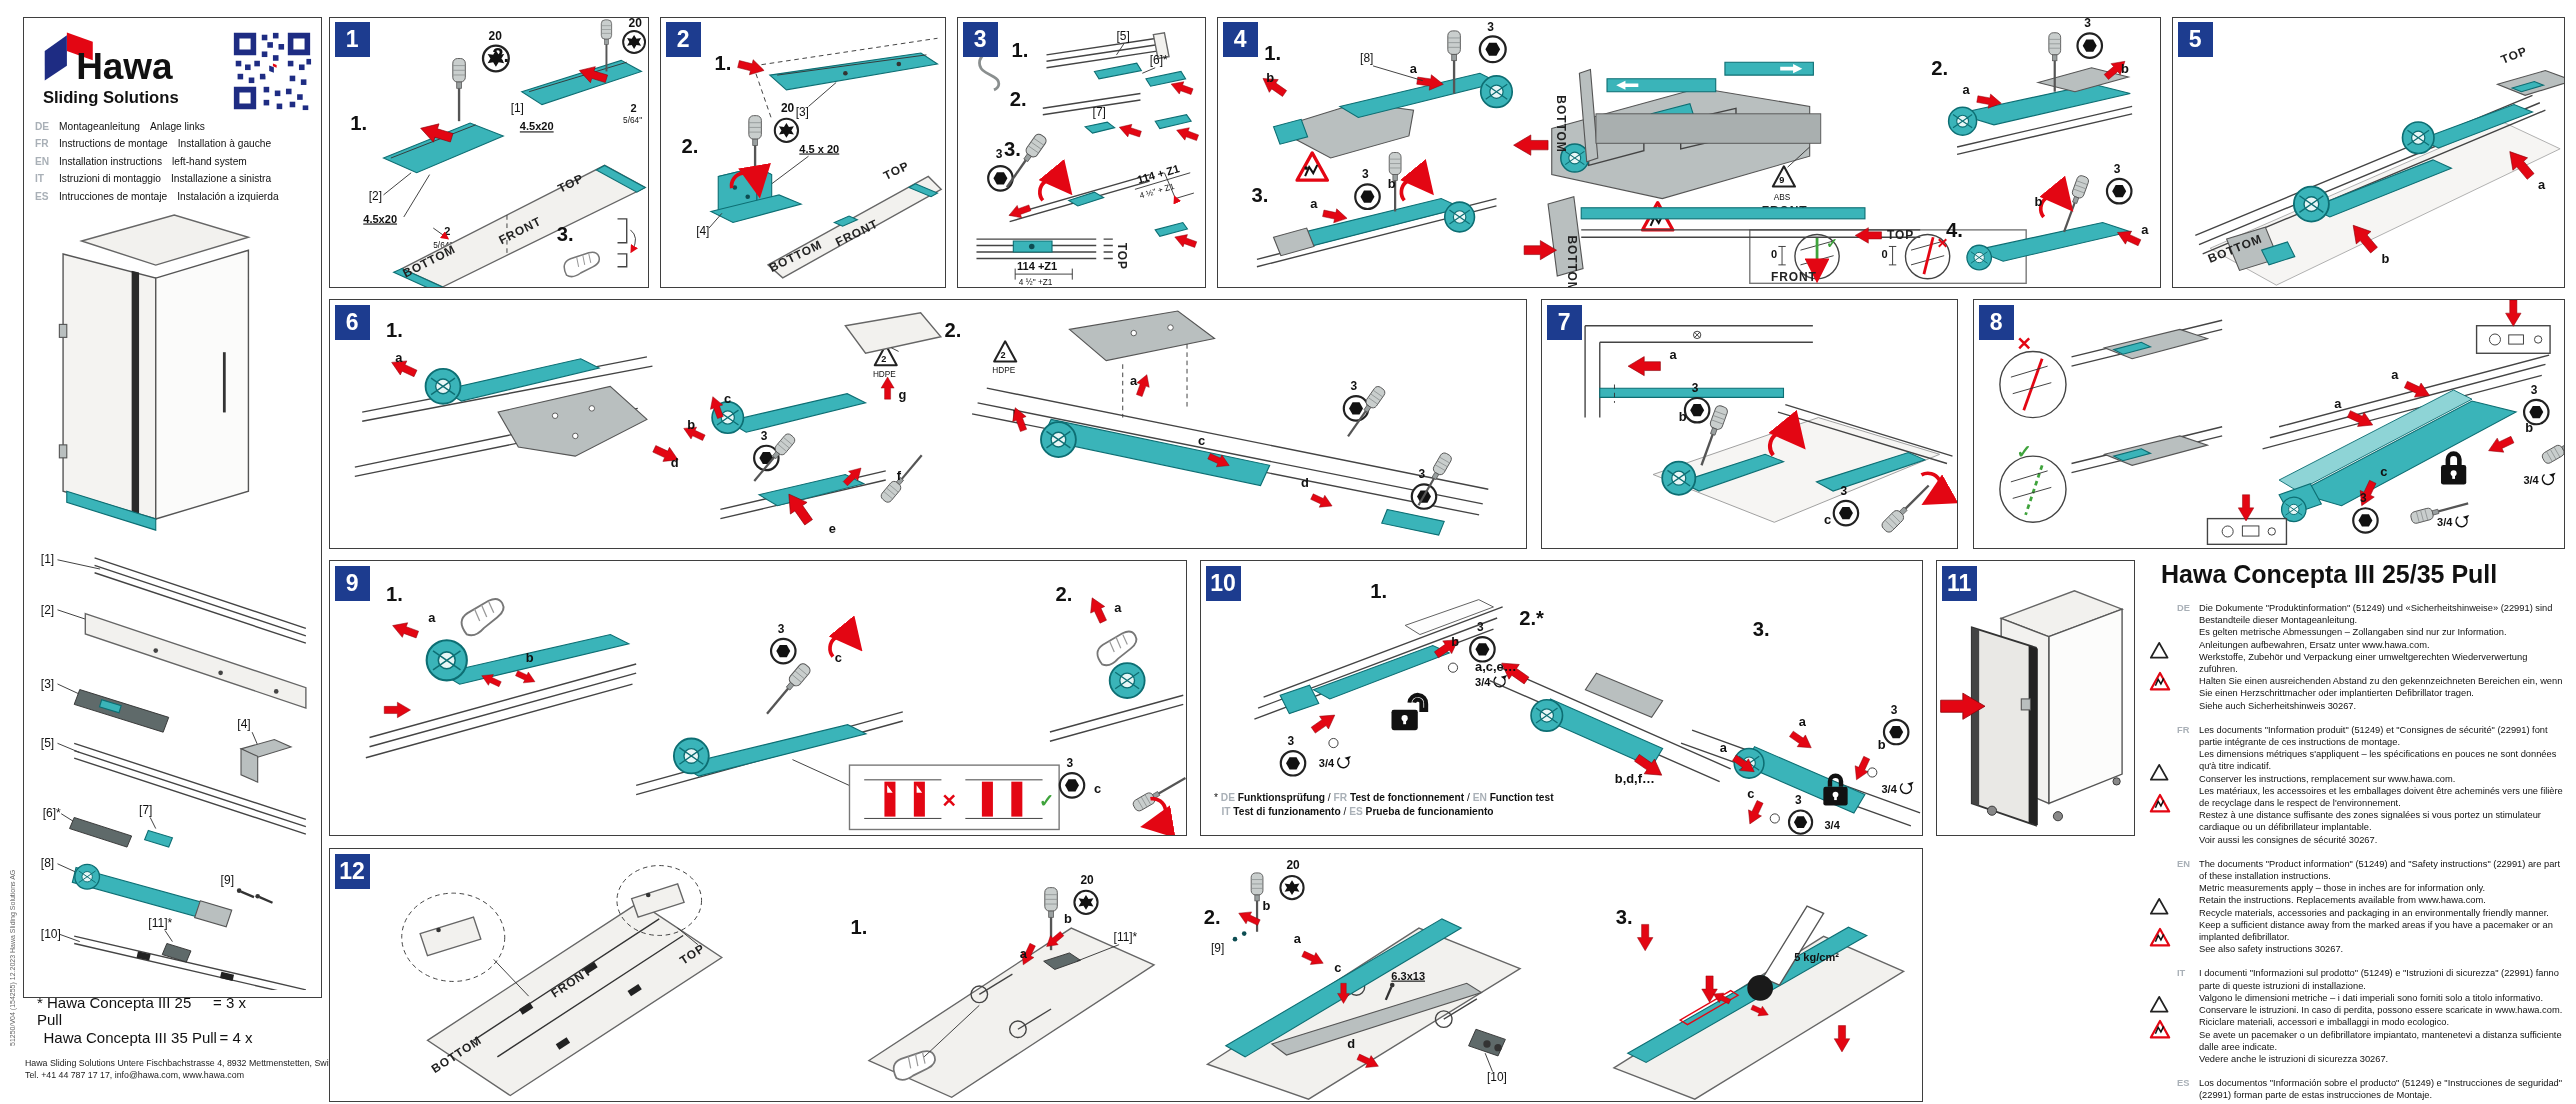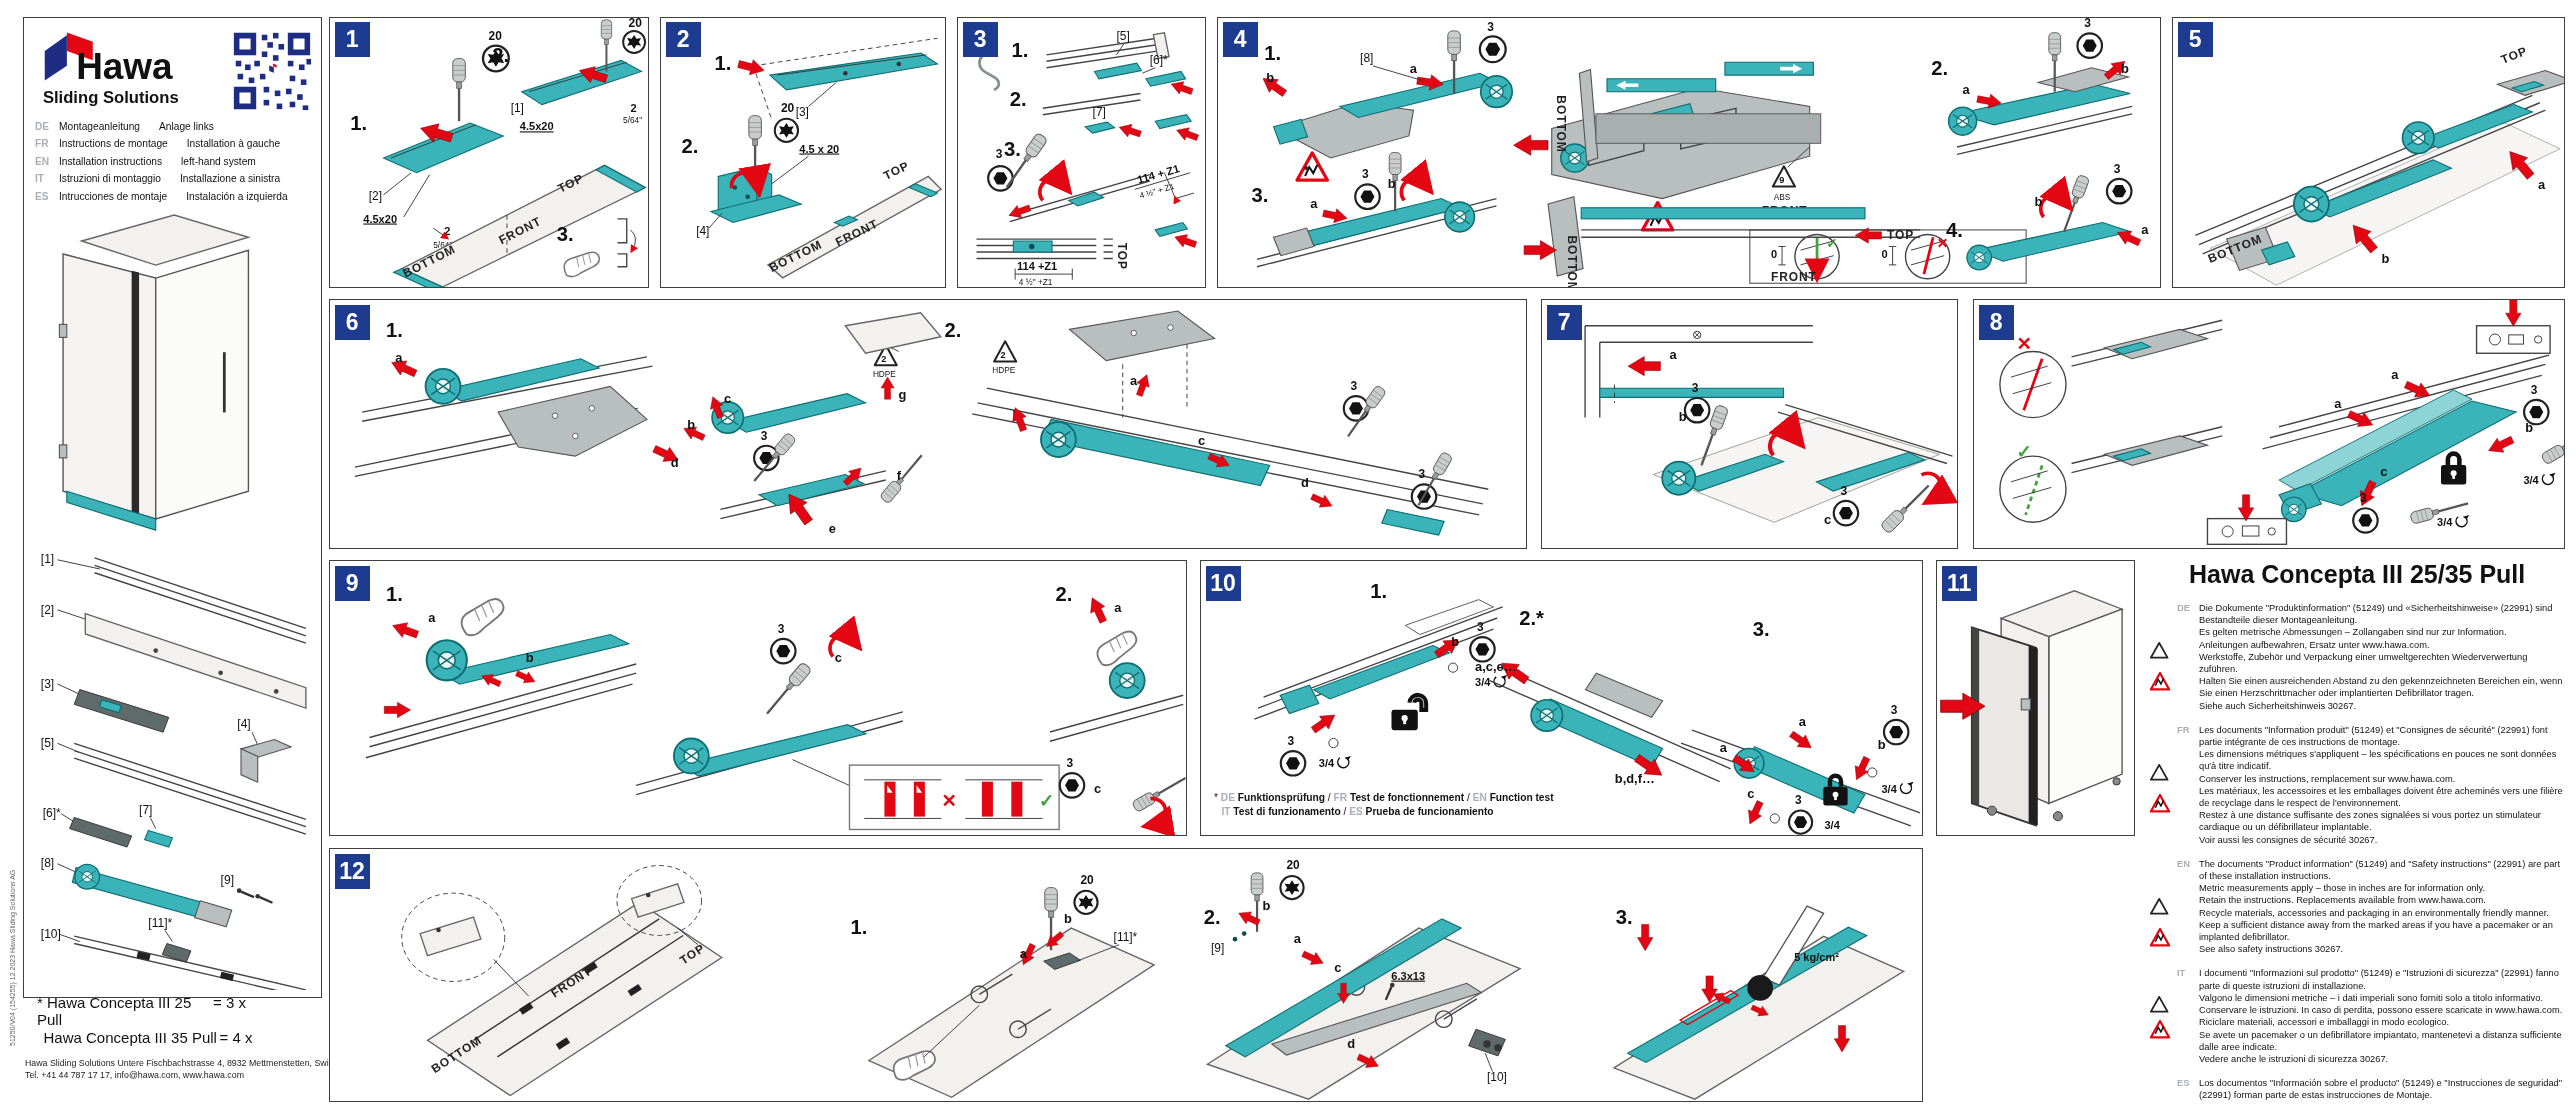"Anlage links" .lrest { margin-left: 19px -> 10px }
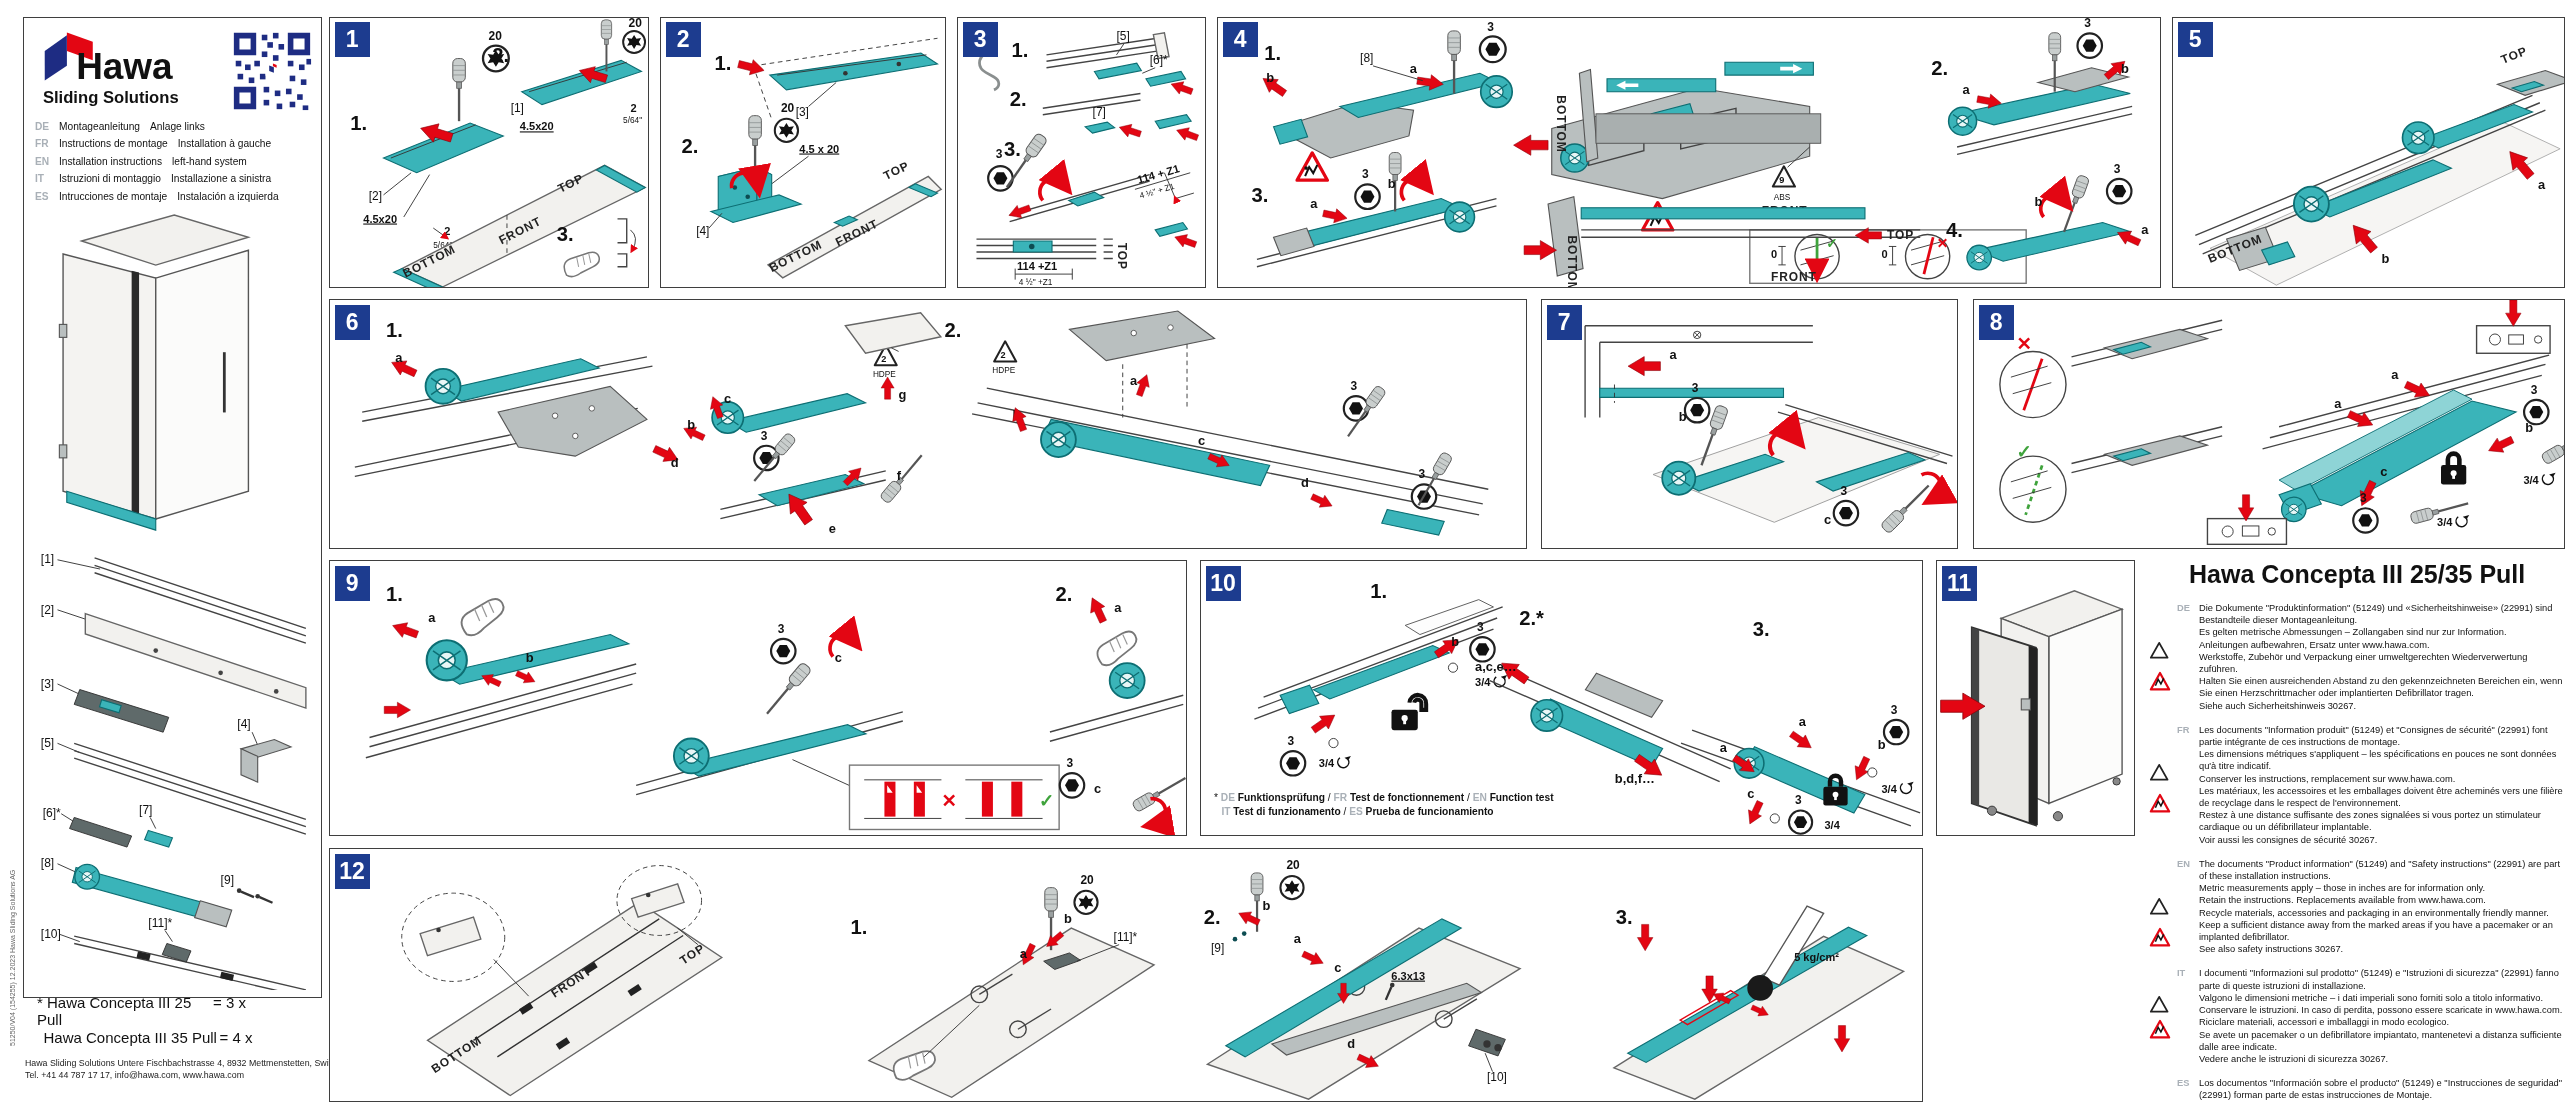"Hawa Concepta III 25/35 Pull" .ititle { margin: 0 0 13px 40px -> 0 0 13px 12px }
